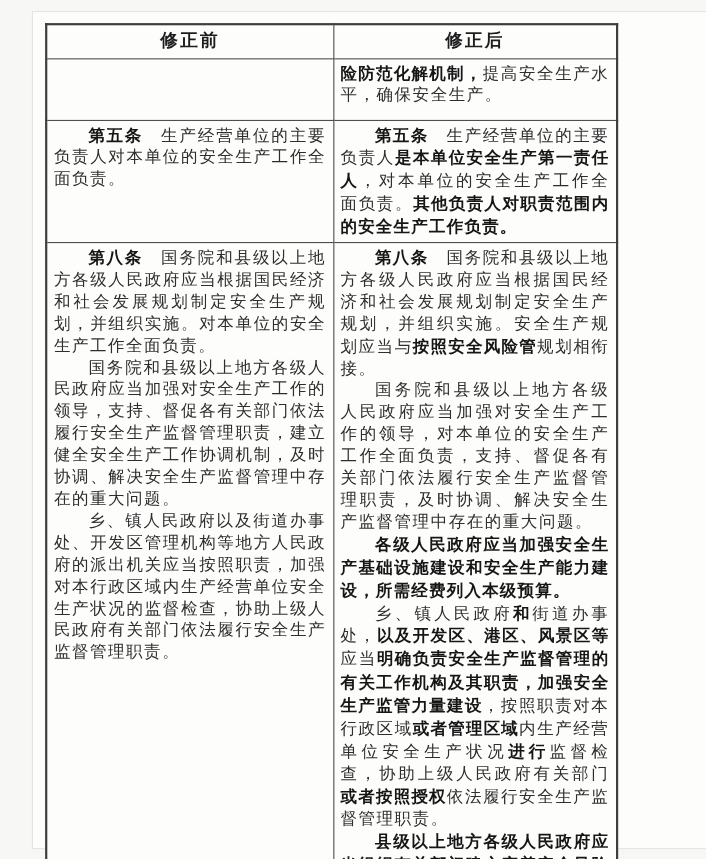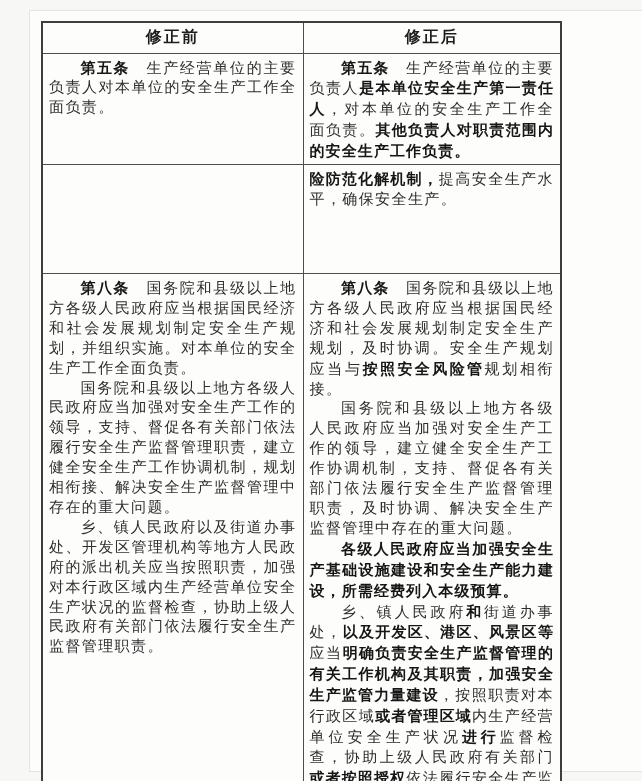"第五条 生产经营单位的主要负责人对本单位的安全生产工作全面负责。" tr { order: before "险防范化解机制，提高安全生产水平，确保安全生产。" -> after "险防范化解机制，提高安全生产水平，确保安全生产。" }
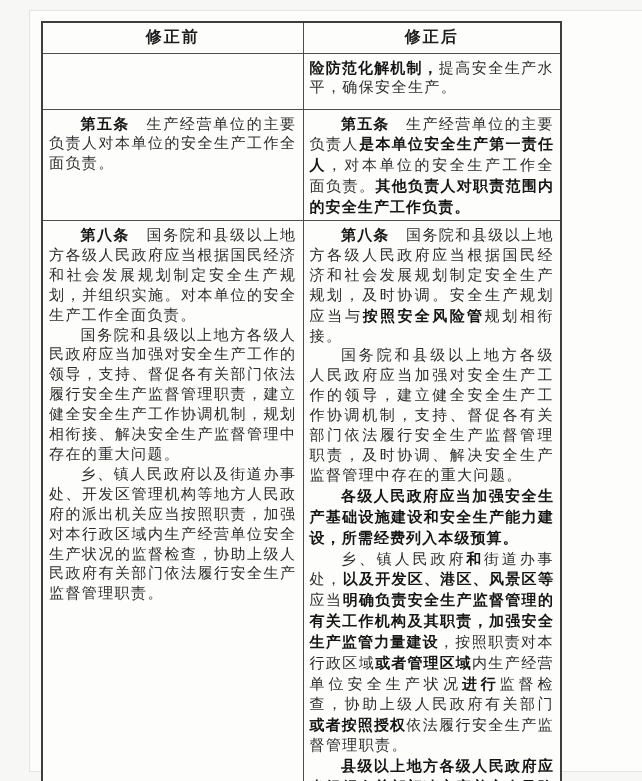"国务院和县级以上地方各级人民政府应当根据国民经济和社会发展规划制定安全生产规划，及时协调。安全生" span.seg { text: 及时协调 -> 并组织实施 }
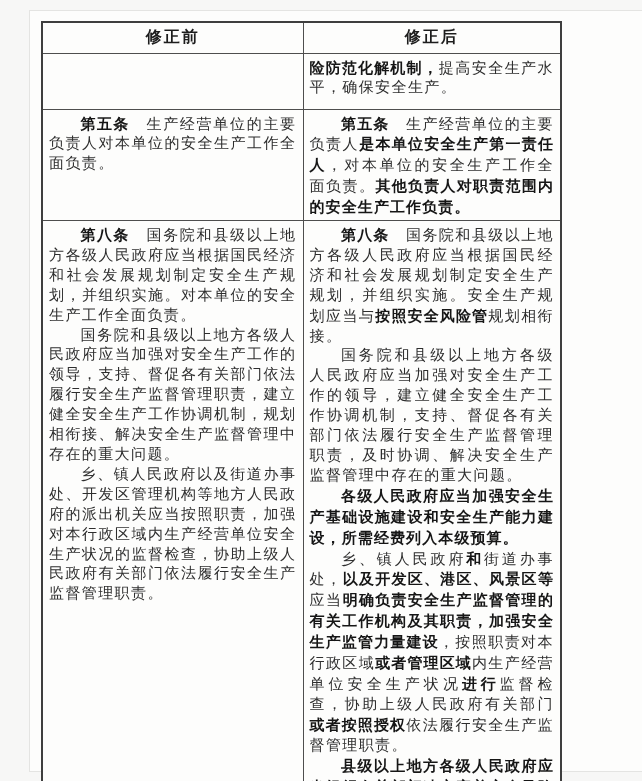"国务院和县级以上地方各级人民政府应当加强对安全生产工作的领导，支持、督促各有关部" span.seg { text: 规划相衔接 -> 及时协调 }
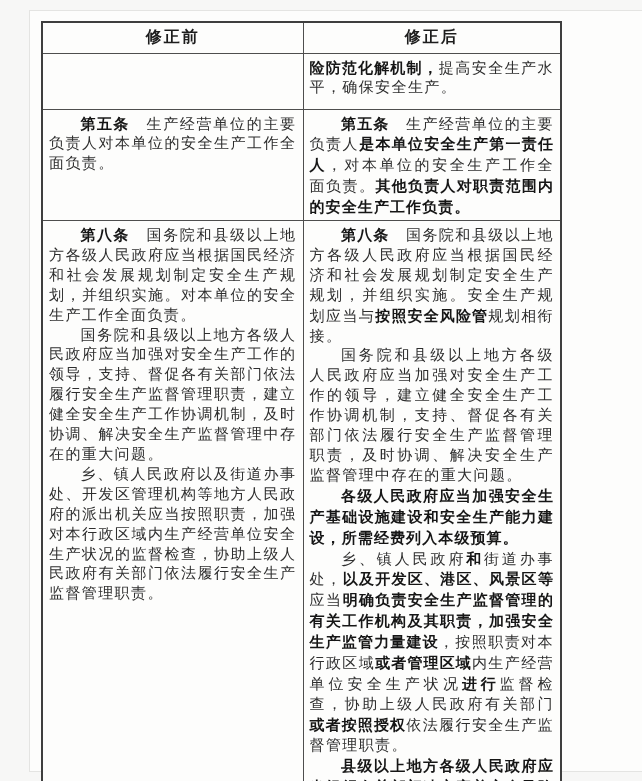"国务院和县级以上地方各级人民政府应当加强对安全生产工作的领导，建立健全安全生产工" span.seg { text: 建立健全安全生产工作协调机制 -> 对本单位的安全生产工作全面负责 }
